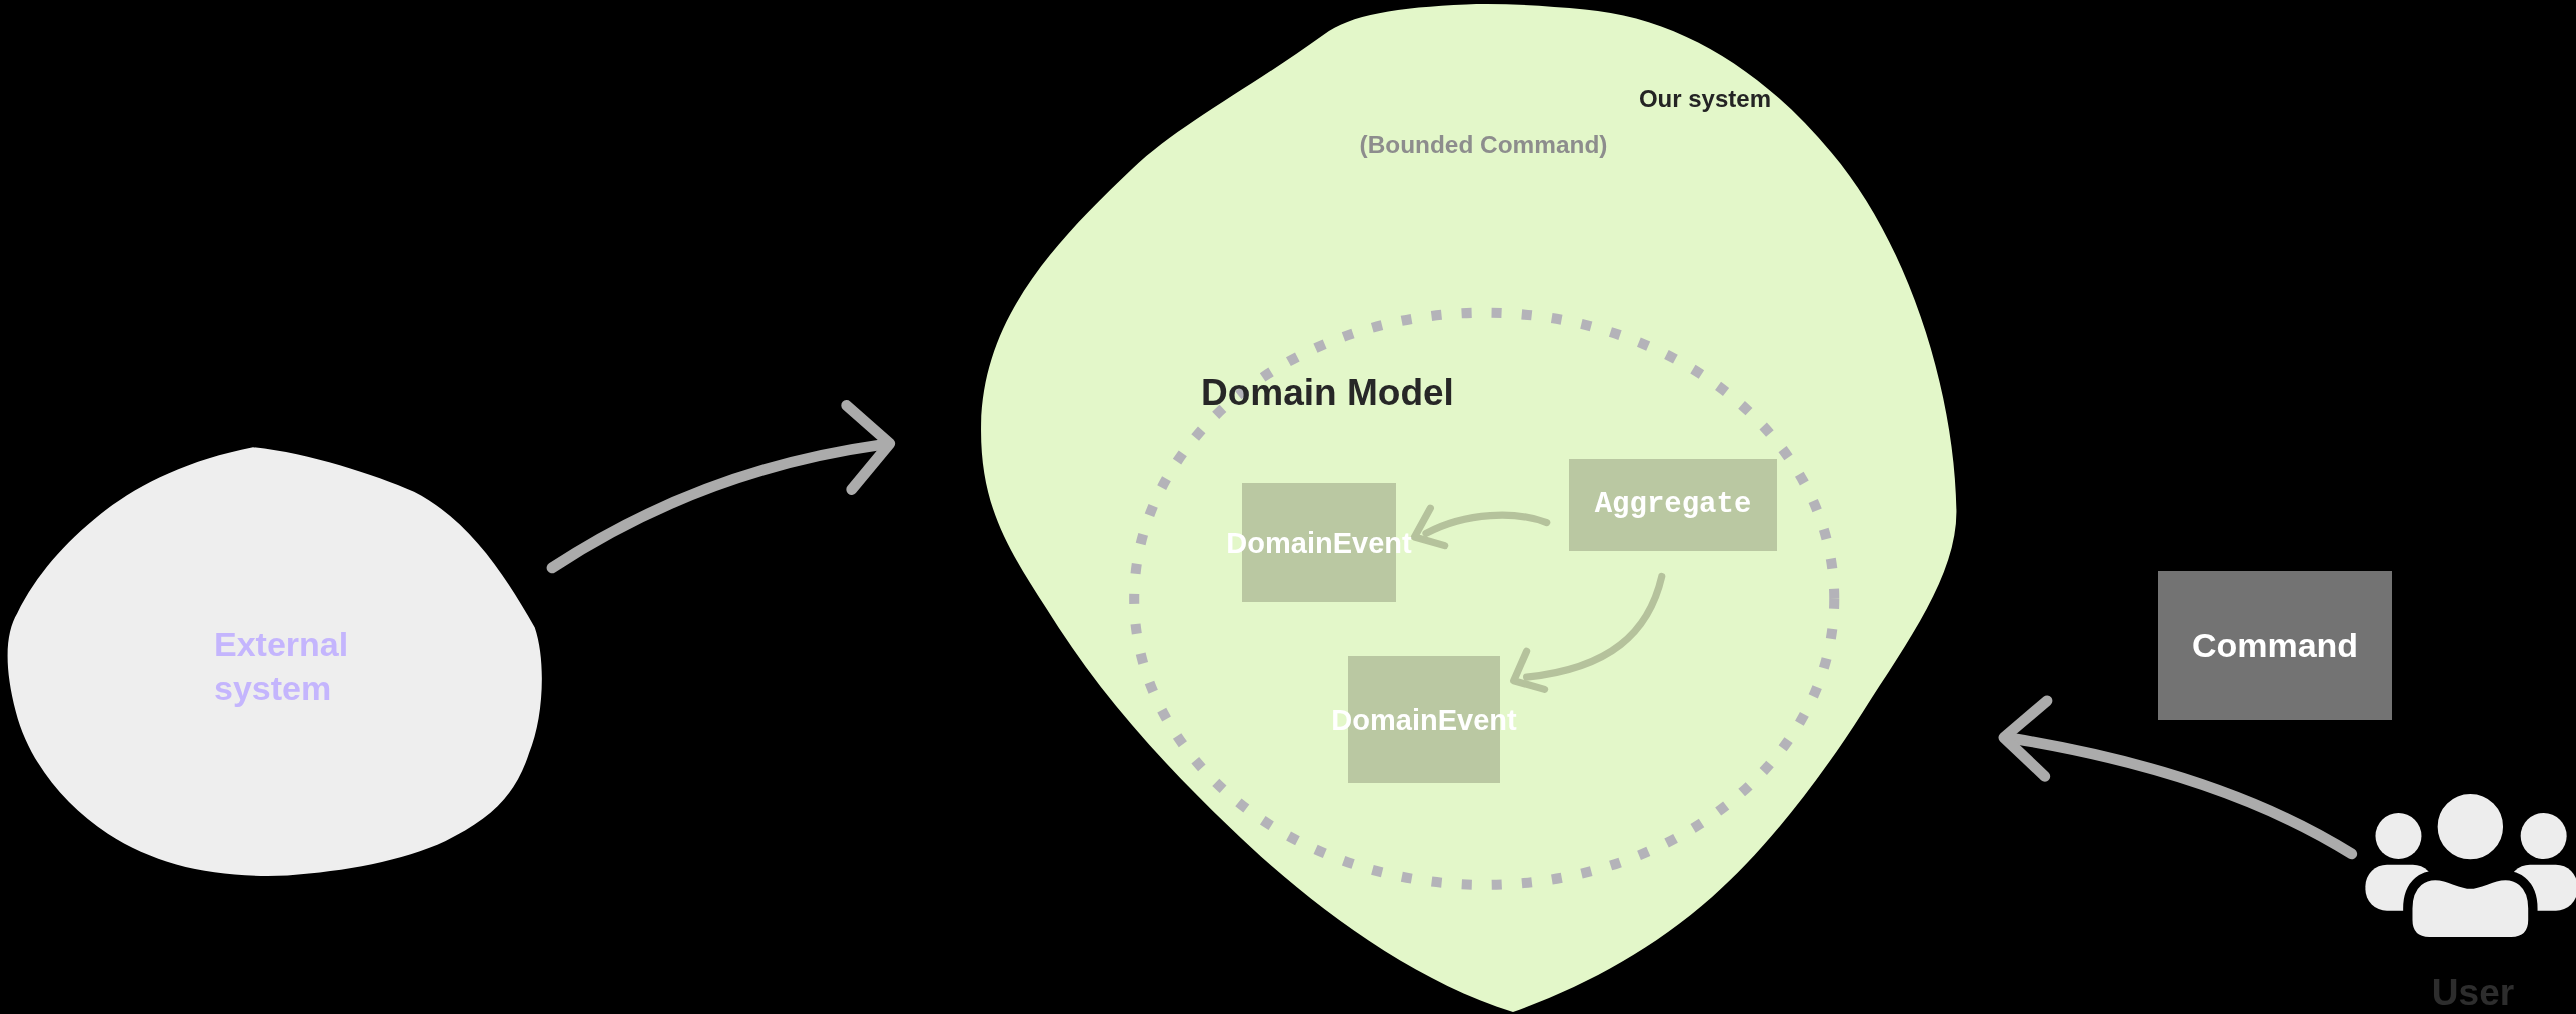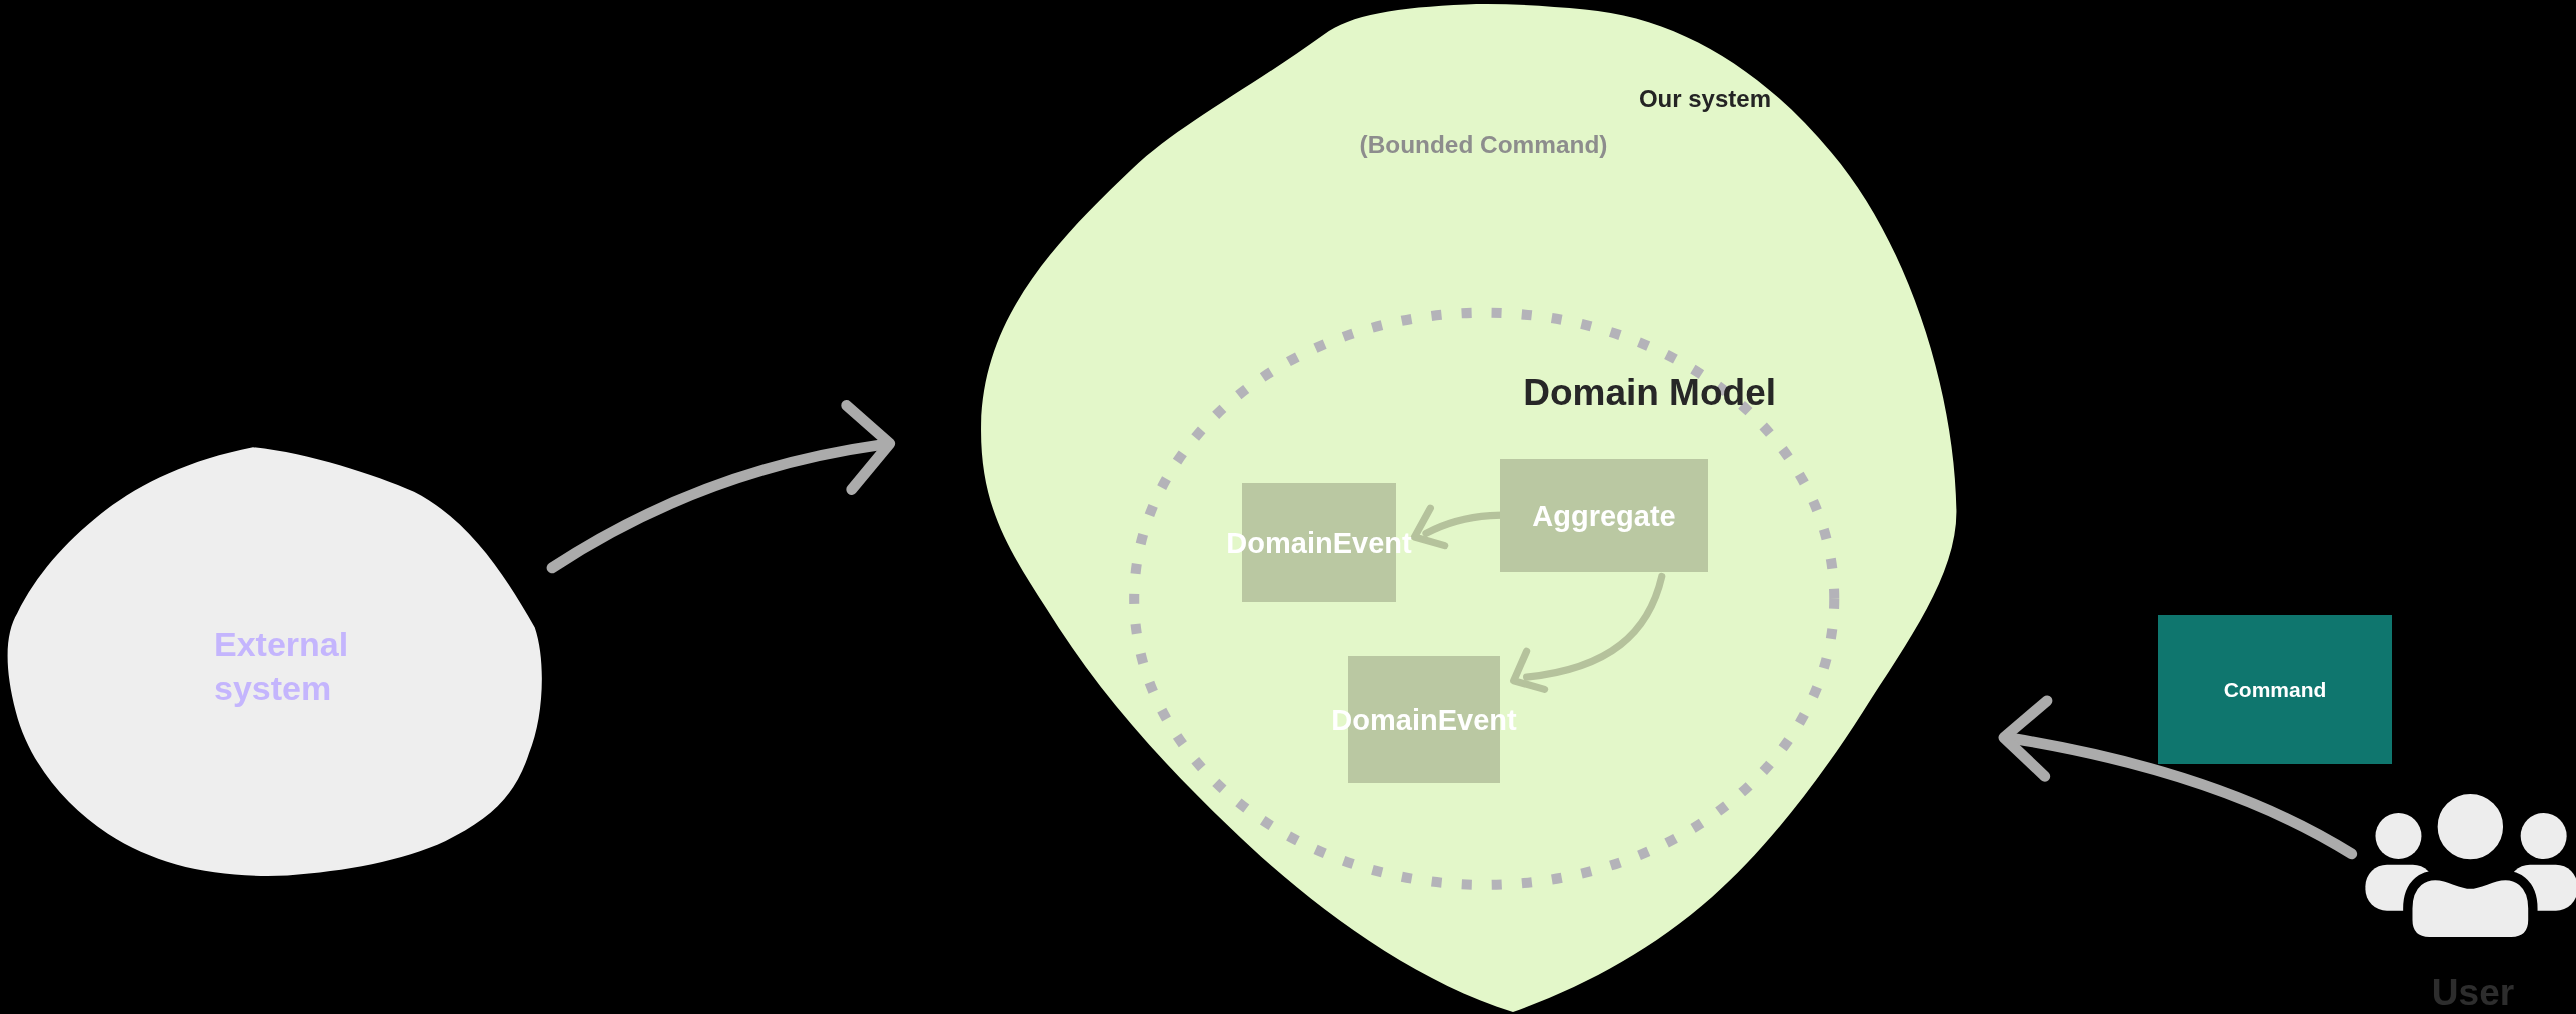"Domain Model" .dm-title { text-align: right -> left }
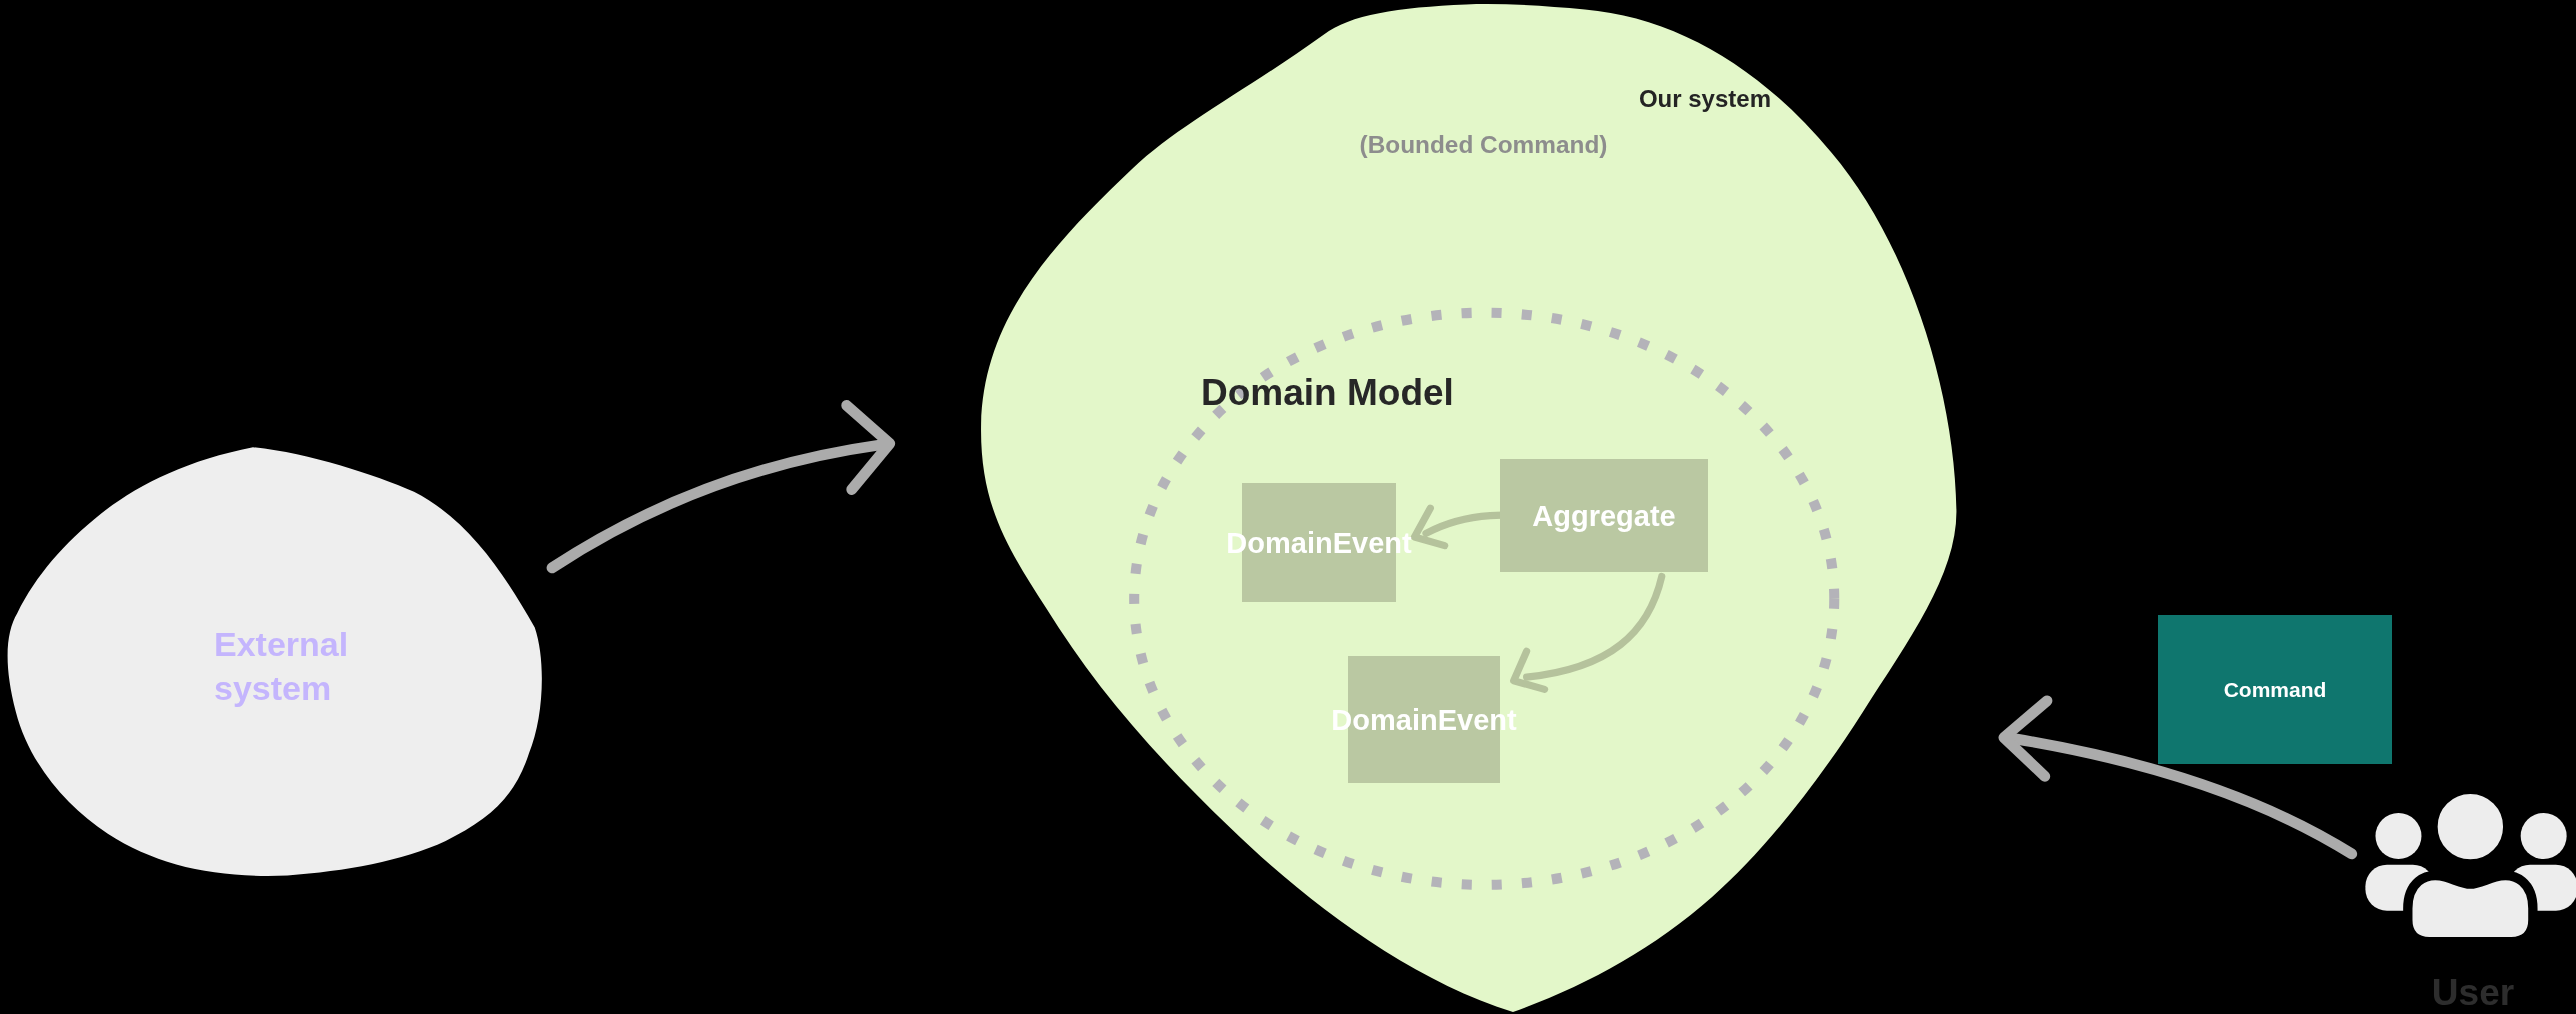"Aggregate" .agg { font-family: none -> Liberation Mono, monospace; height: 113px -> 92px; left: 1500px -> 1569px }
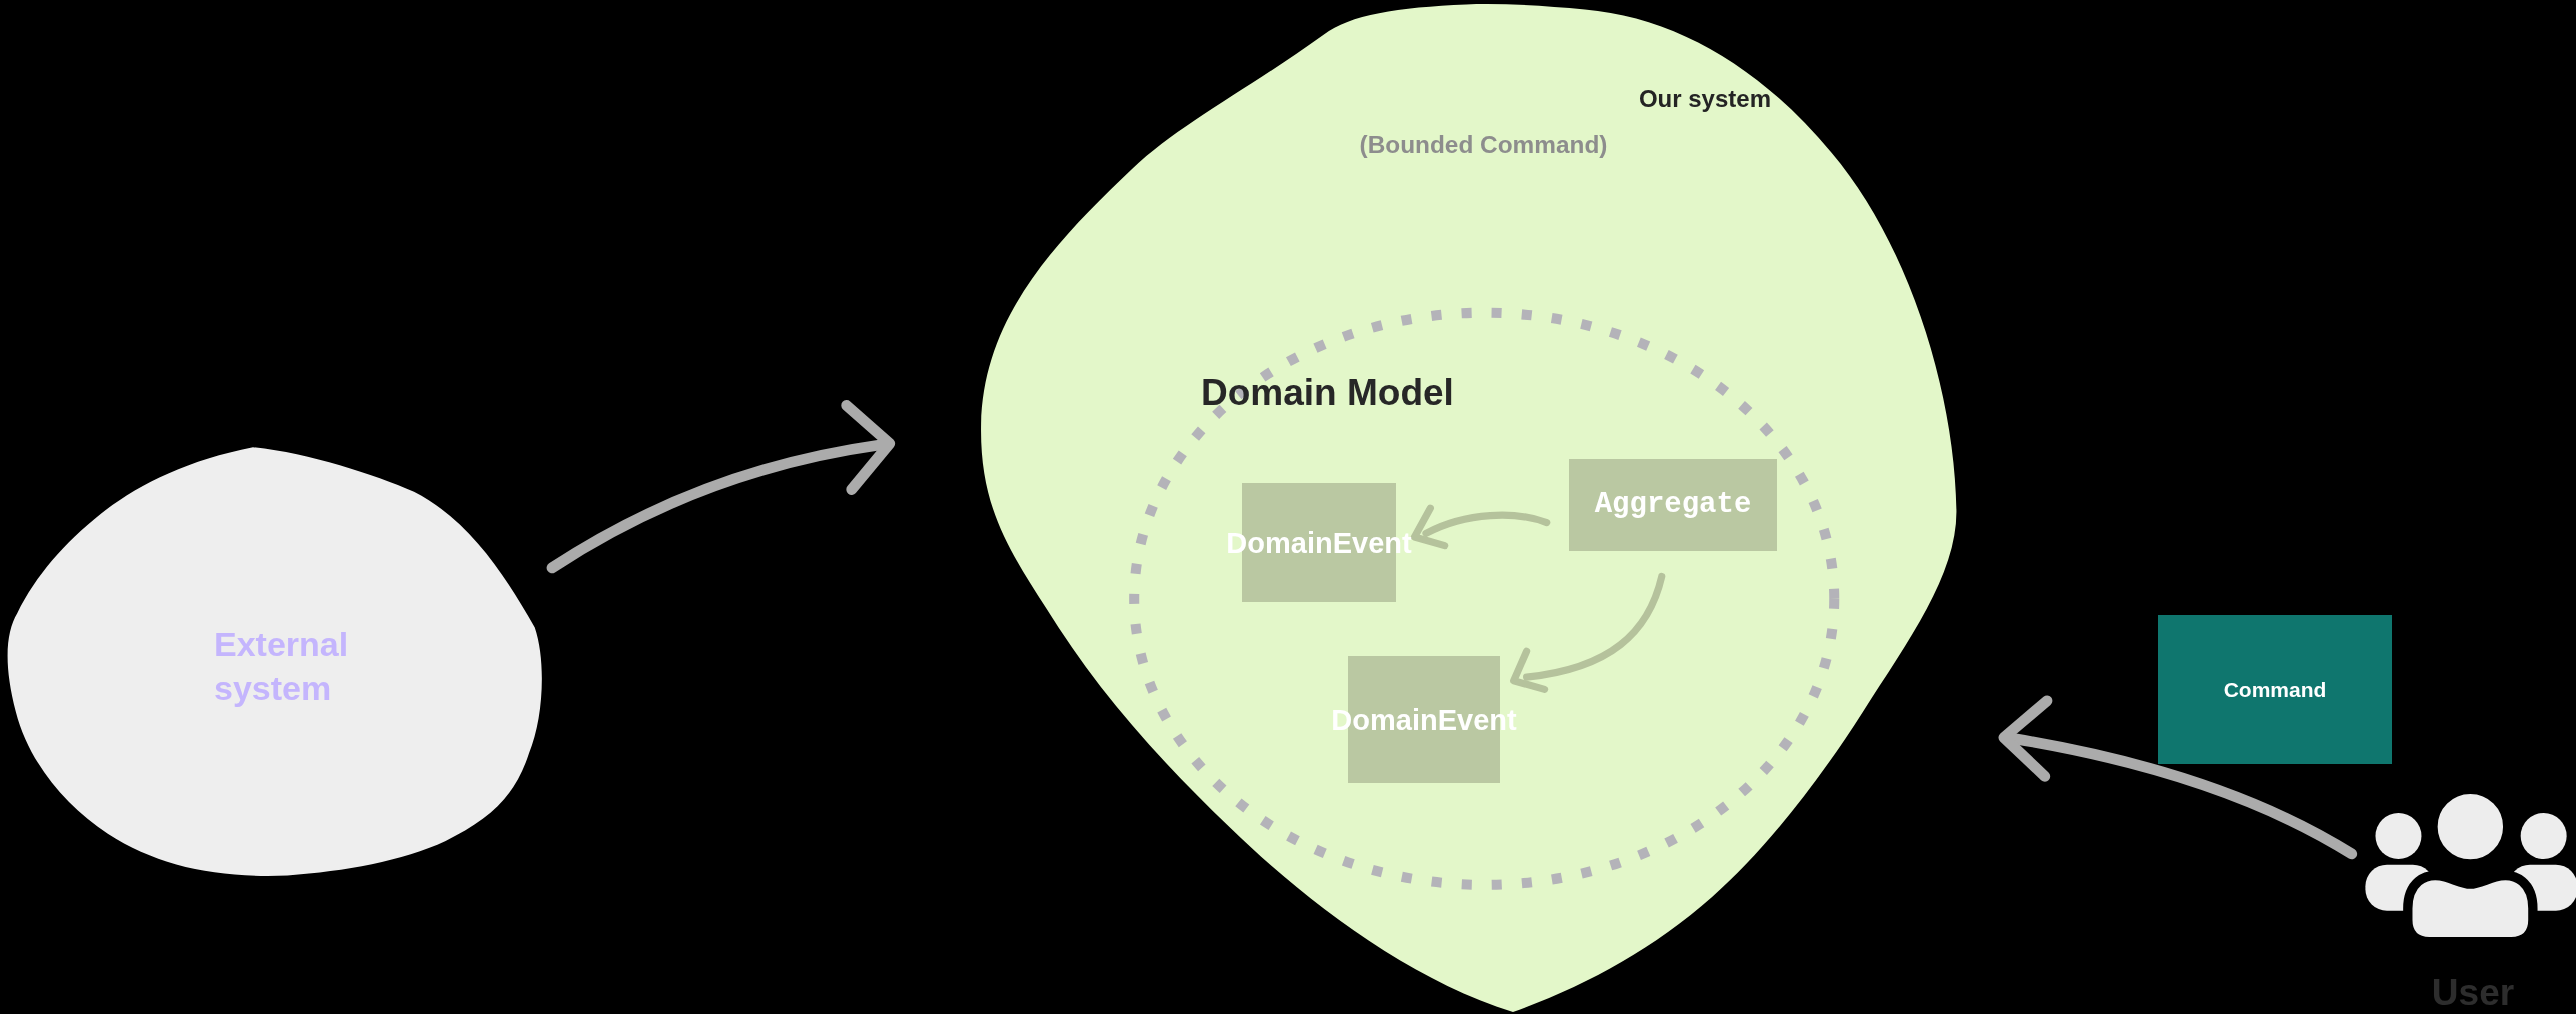"Command" .command { background: #0f766e -> #737373; font-size: 21px -> 34px; margin-top: 44px -> none }
